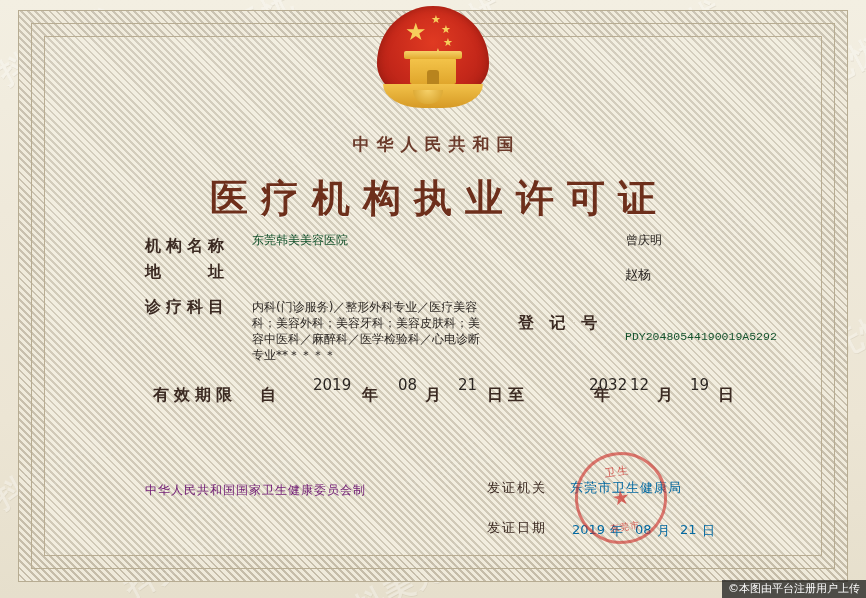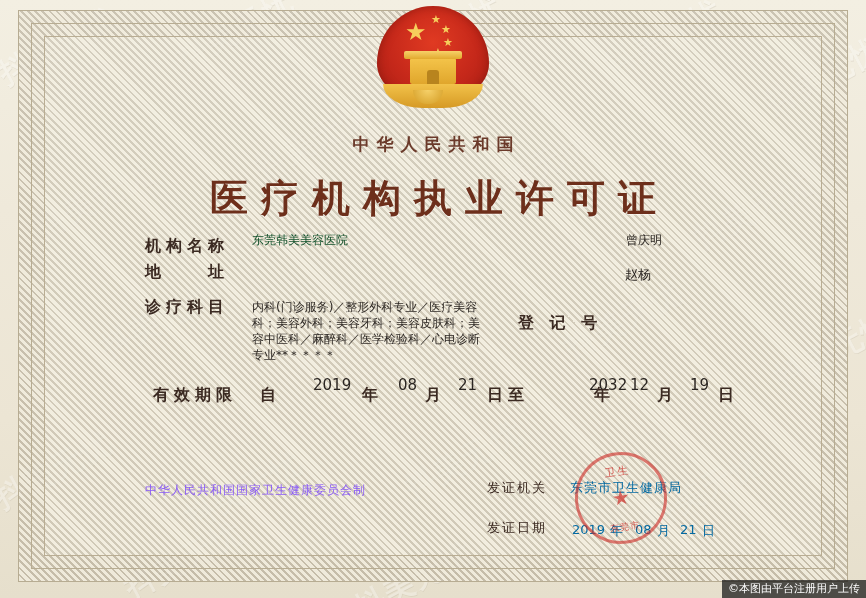"PDY20480544190019A5292" div.field-value { html: none -> <div>PDY20480544190019A5292</div> }
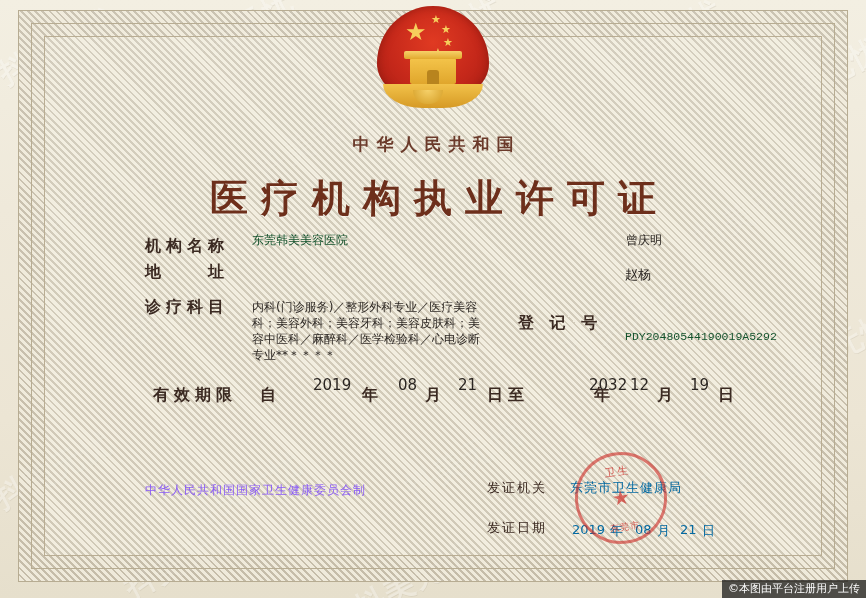"中华人民共和国国家卫生健康委员会制" #issuer-note { color: #8b5cf6 -> #701a75 }
